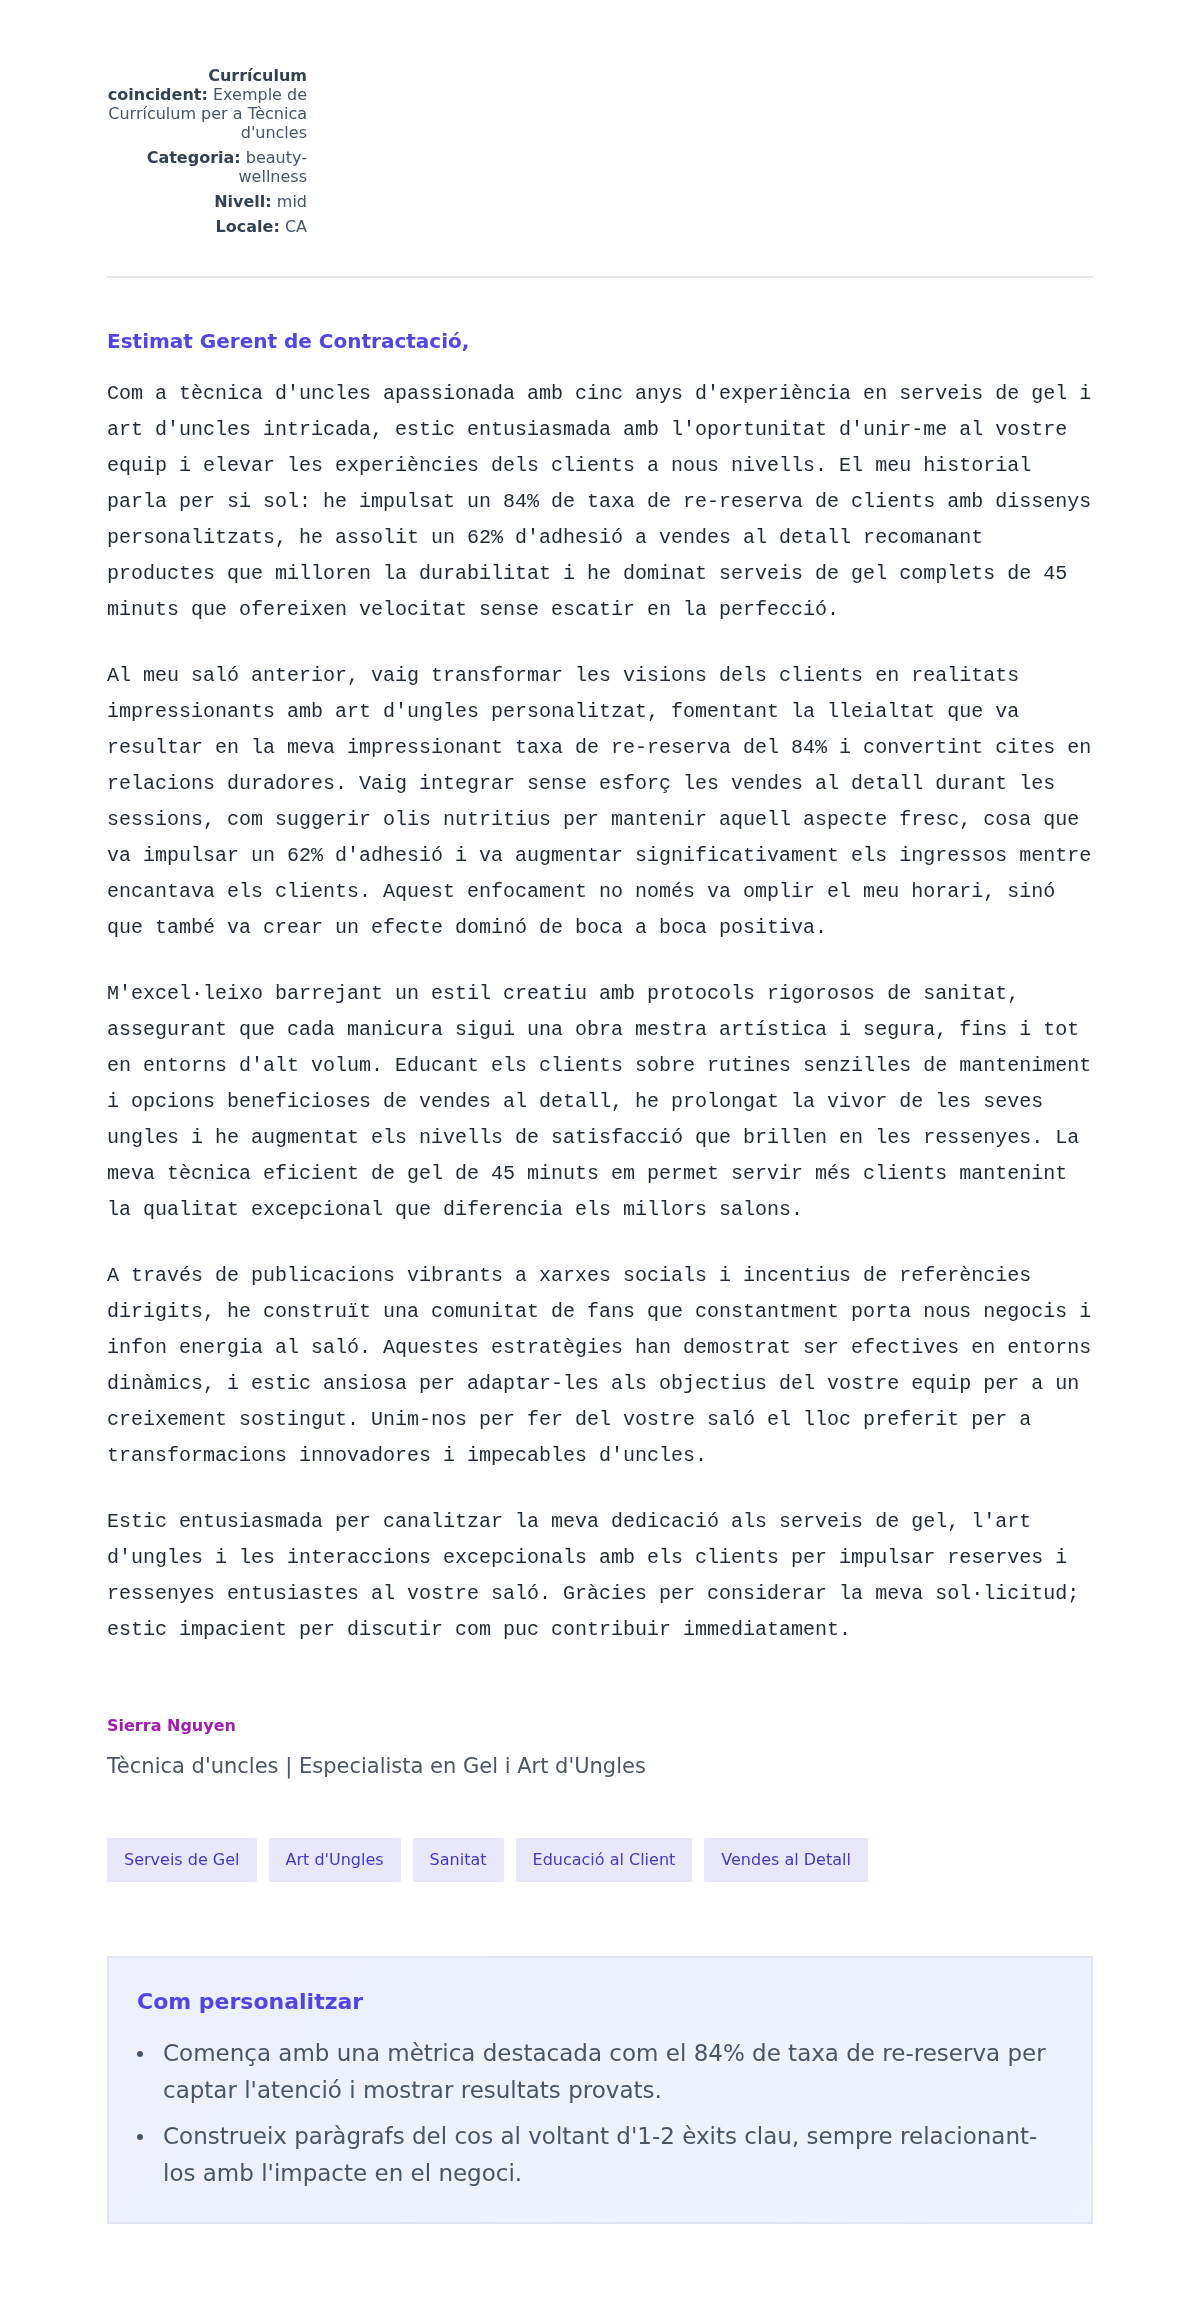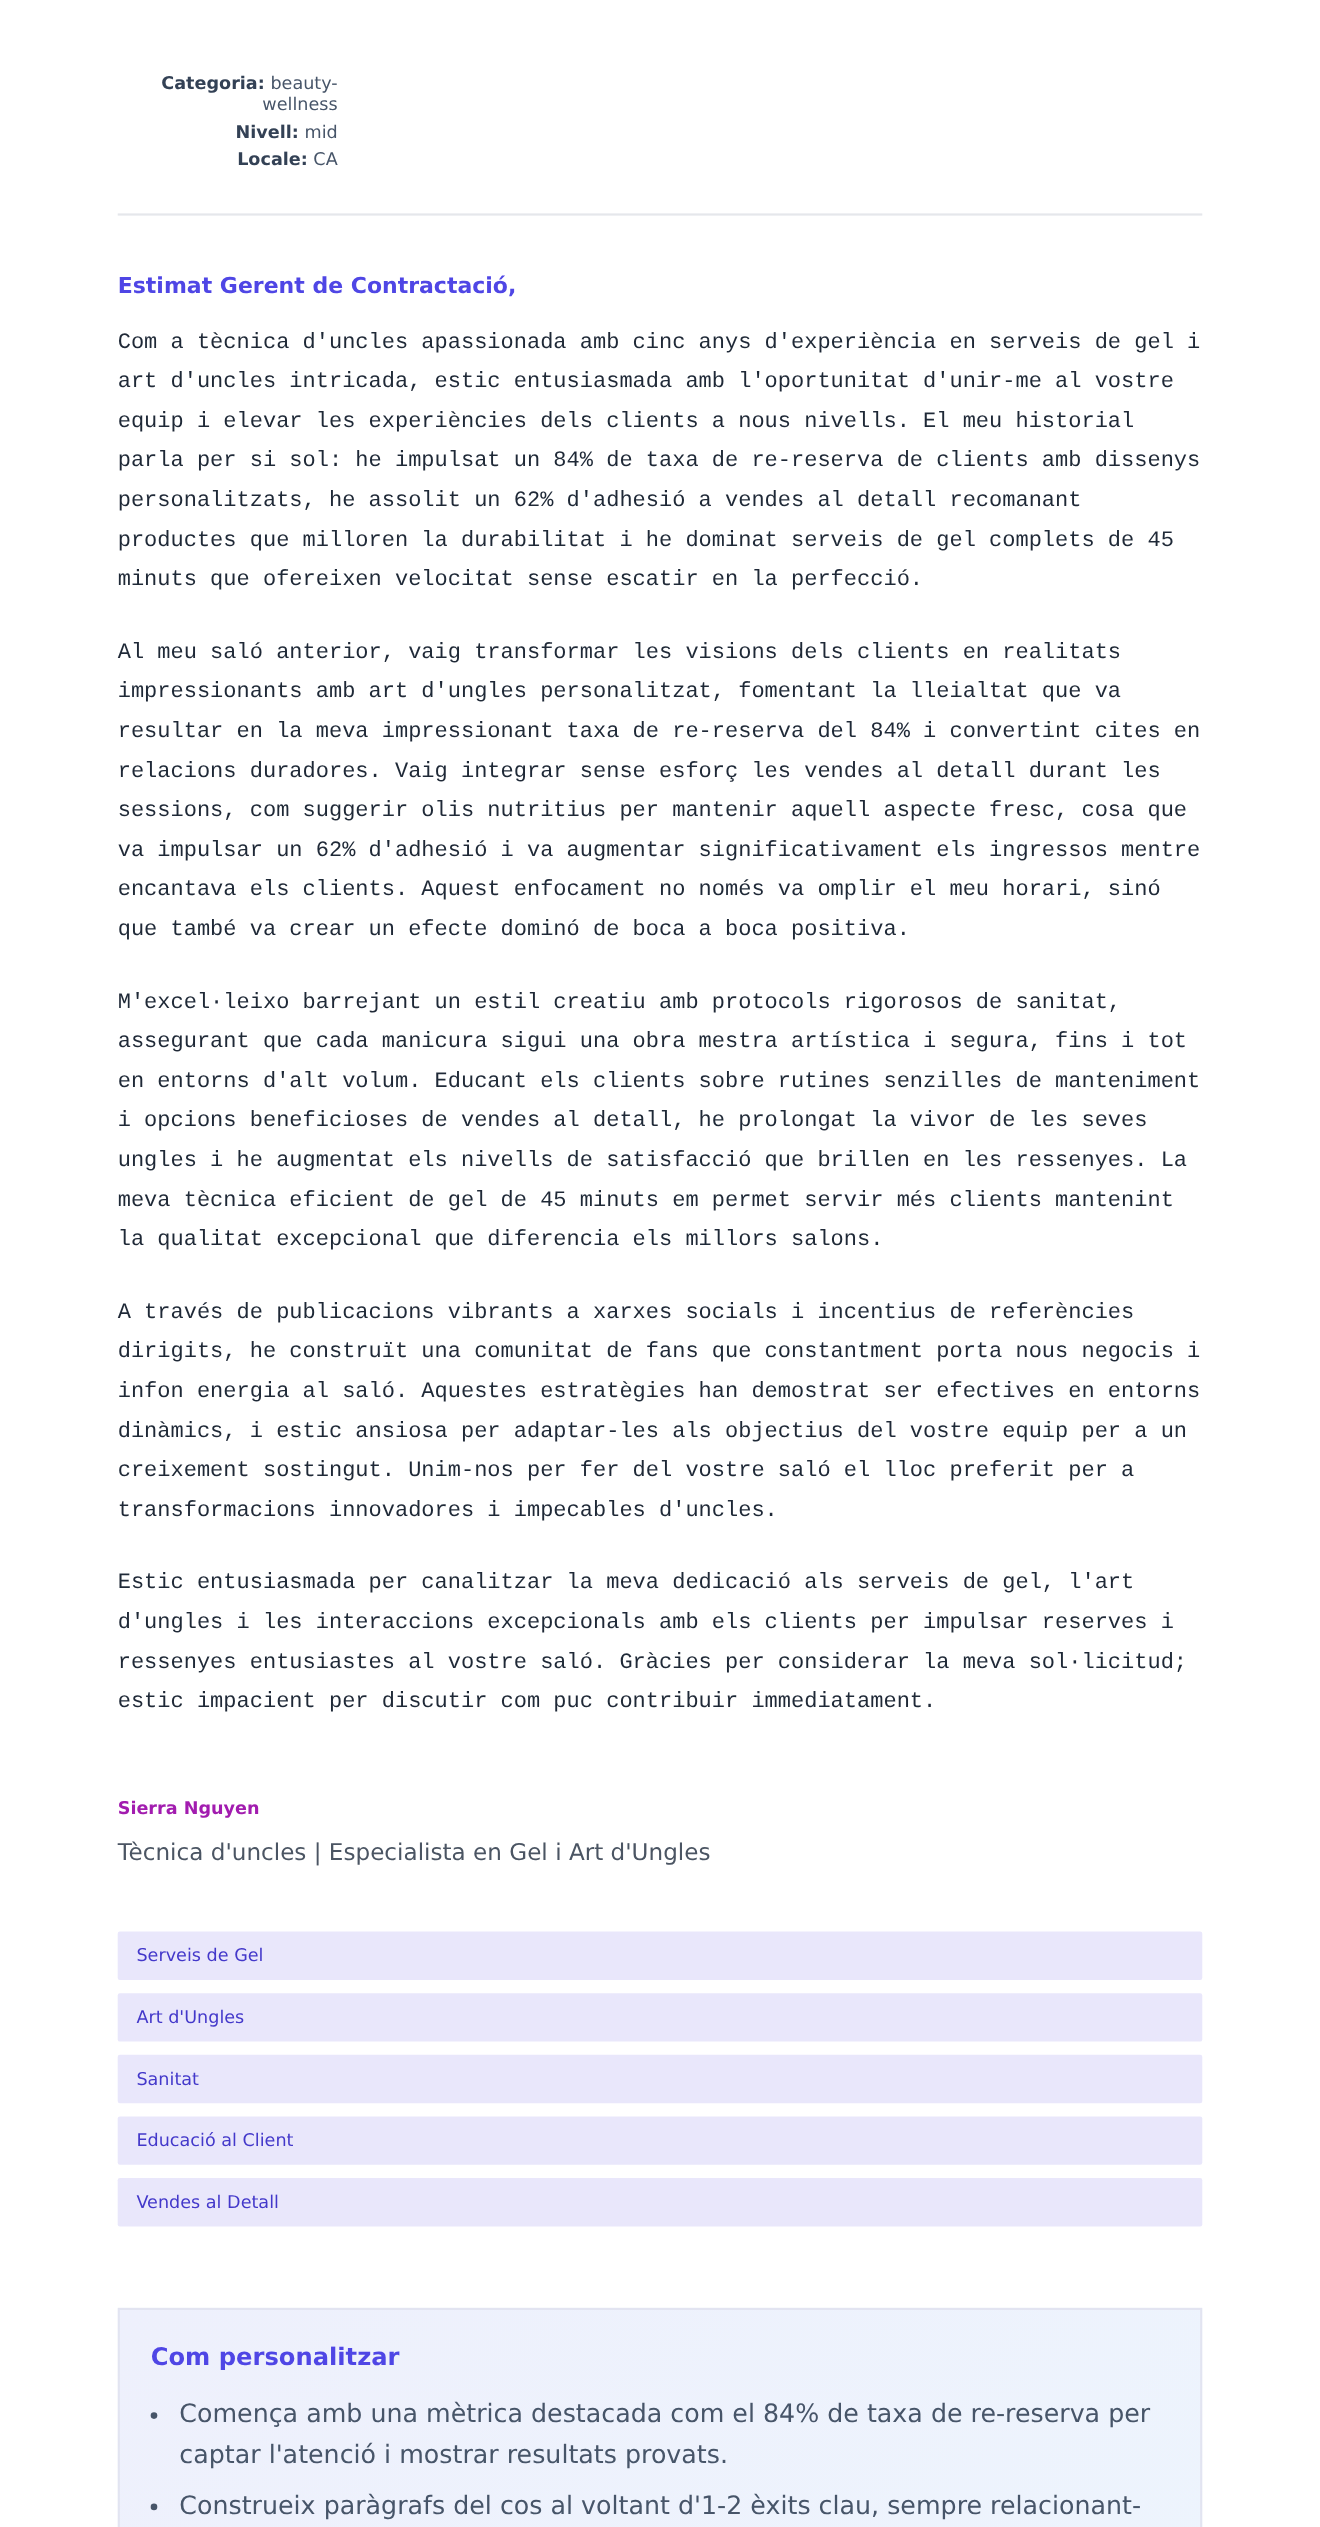"Currículum coincident: Exemple de" div.row { html: none -> <div> <span>Currículum coincident:</span> <span>Exemple de Currículum per a Tècnica d'uncles</span> </div> }
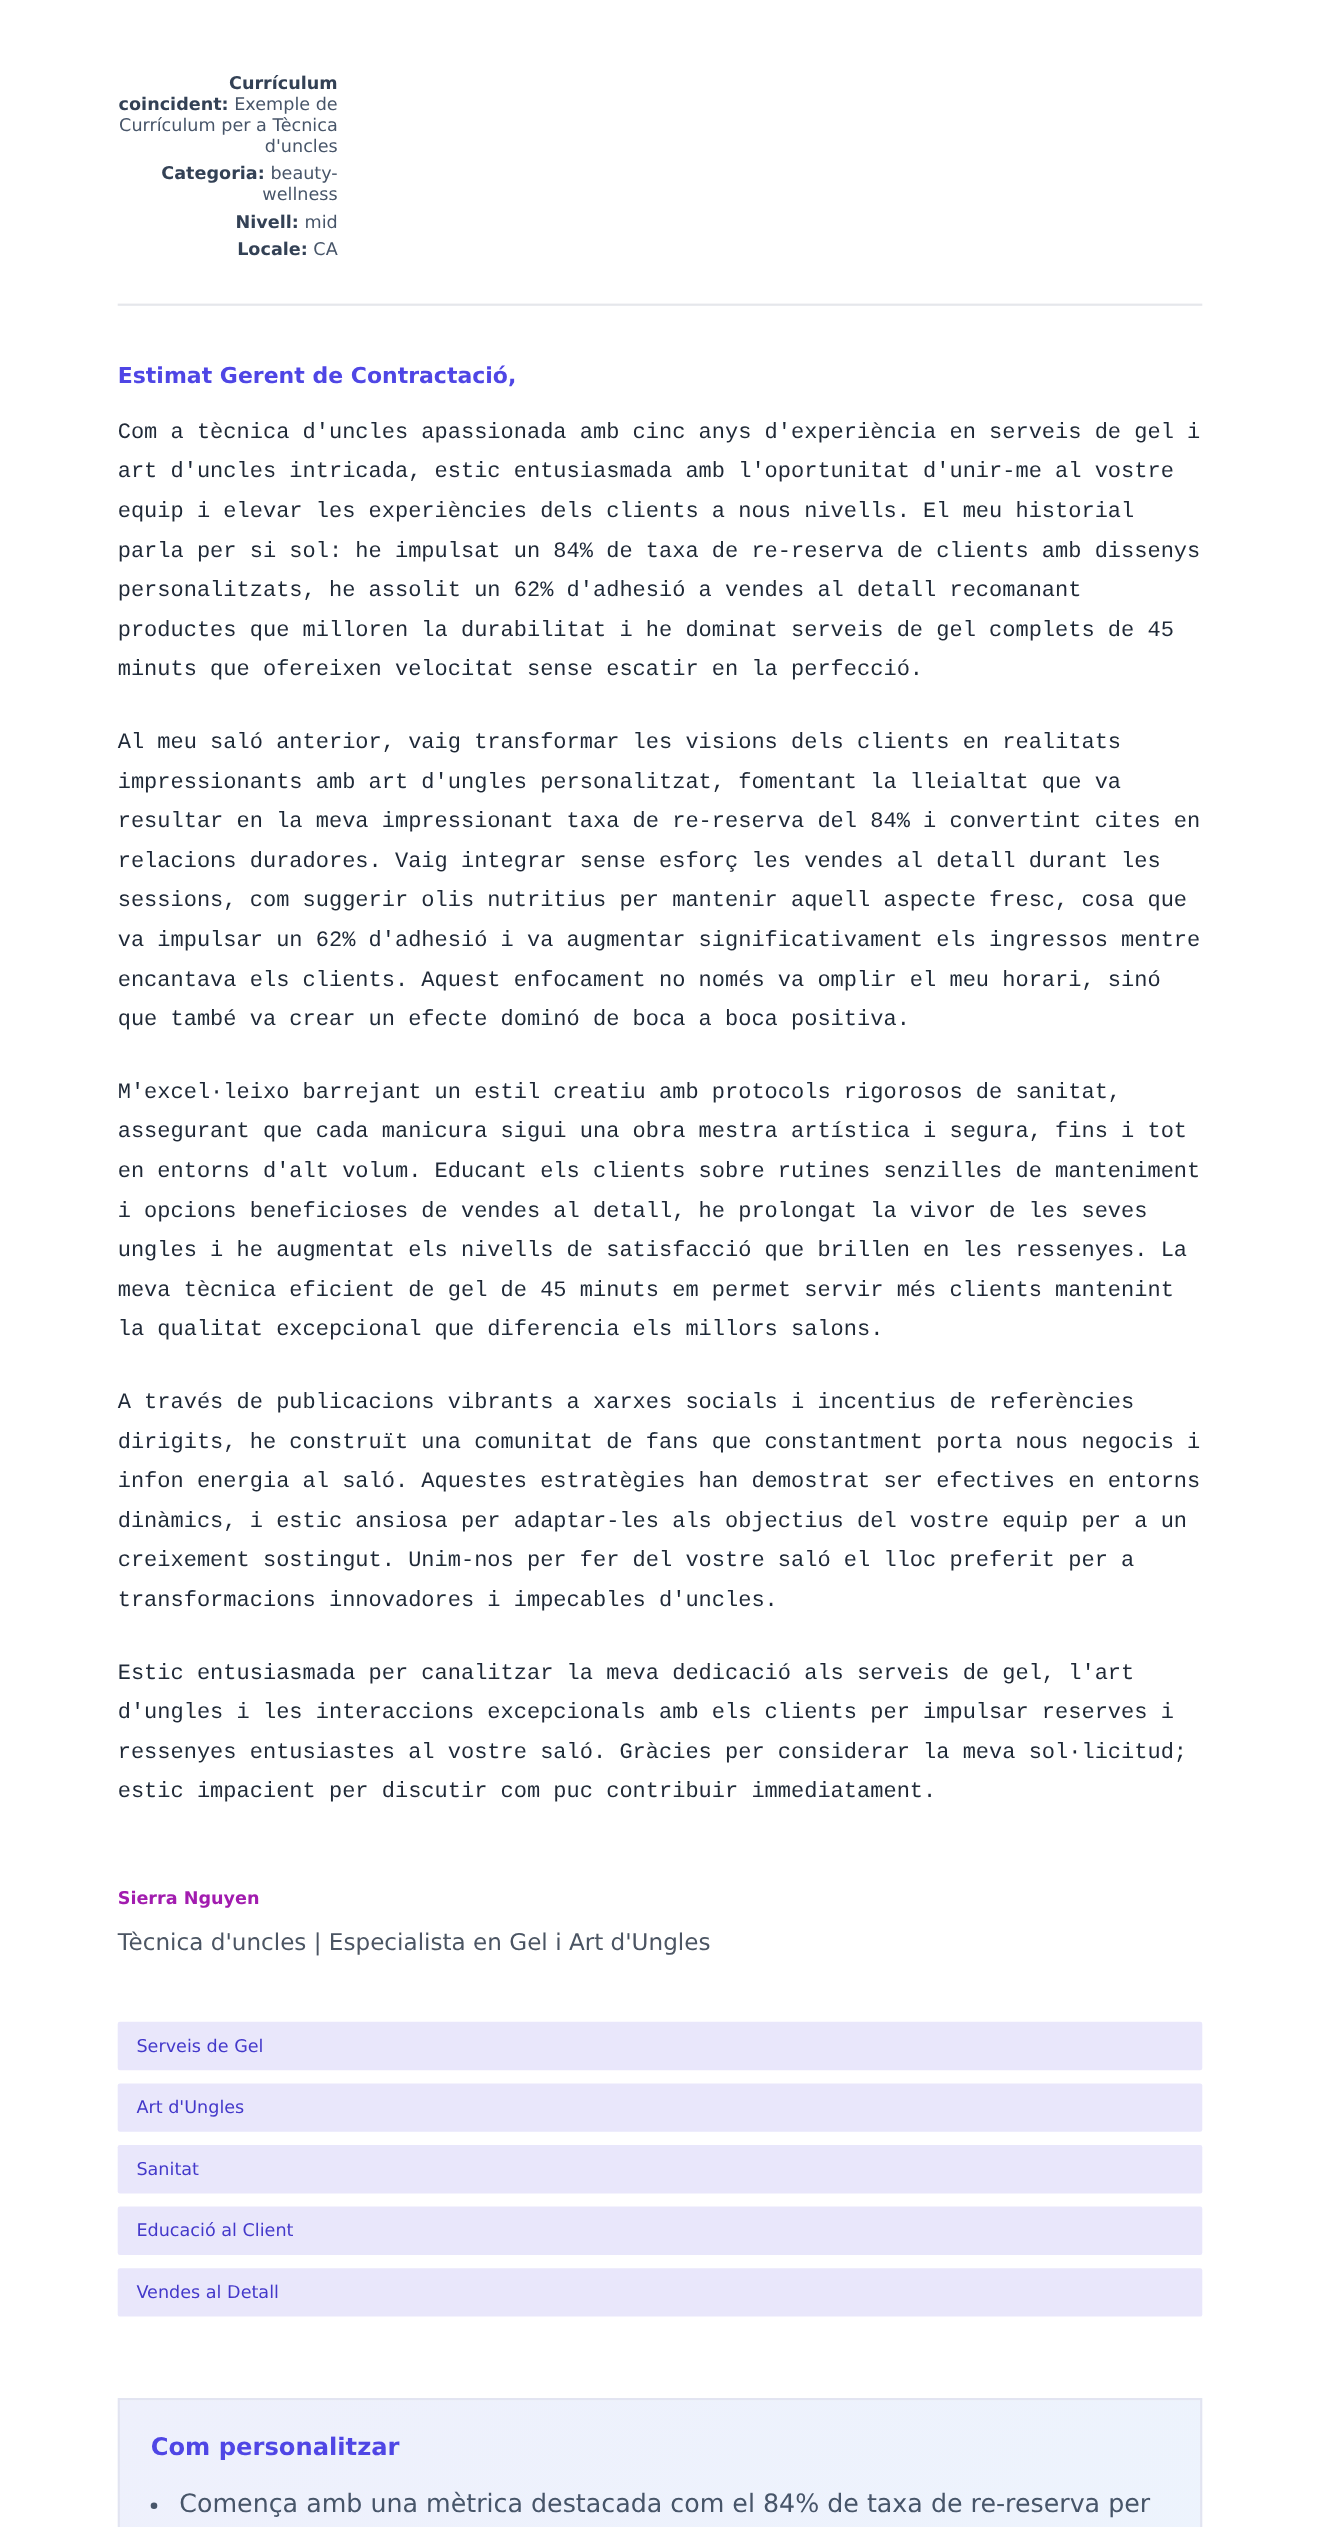"Serveis de Gel" .tags { flex-direction: column -> none }
